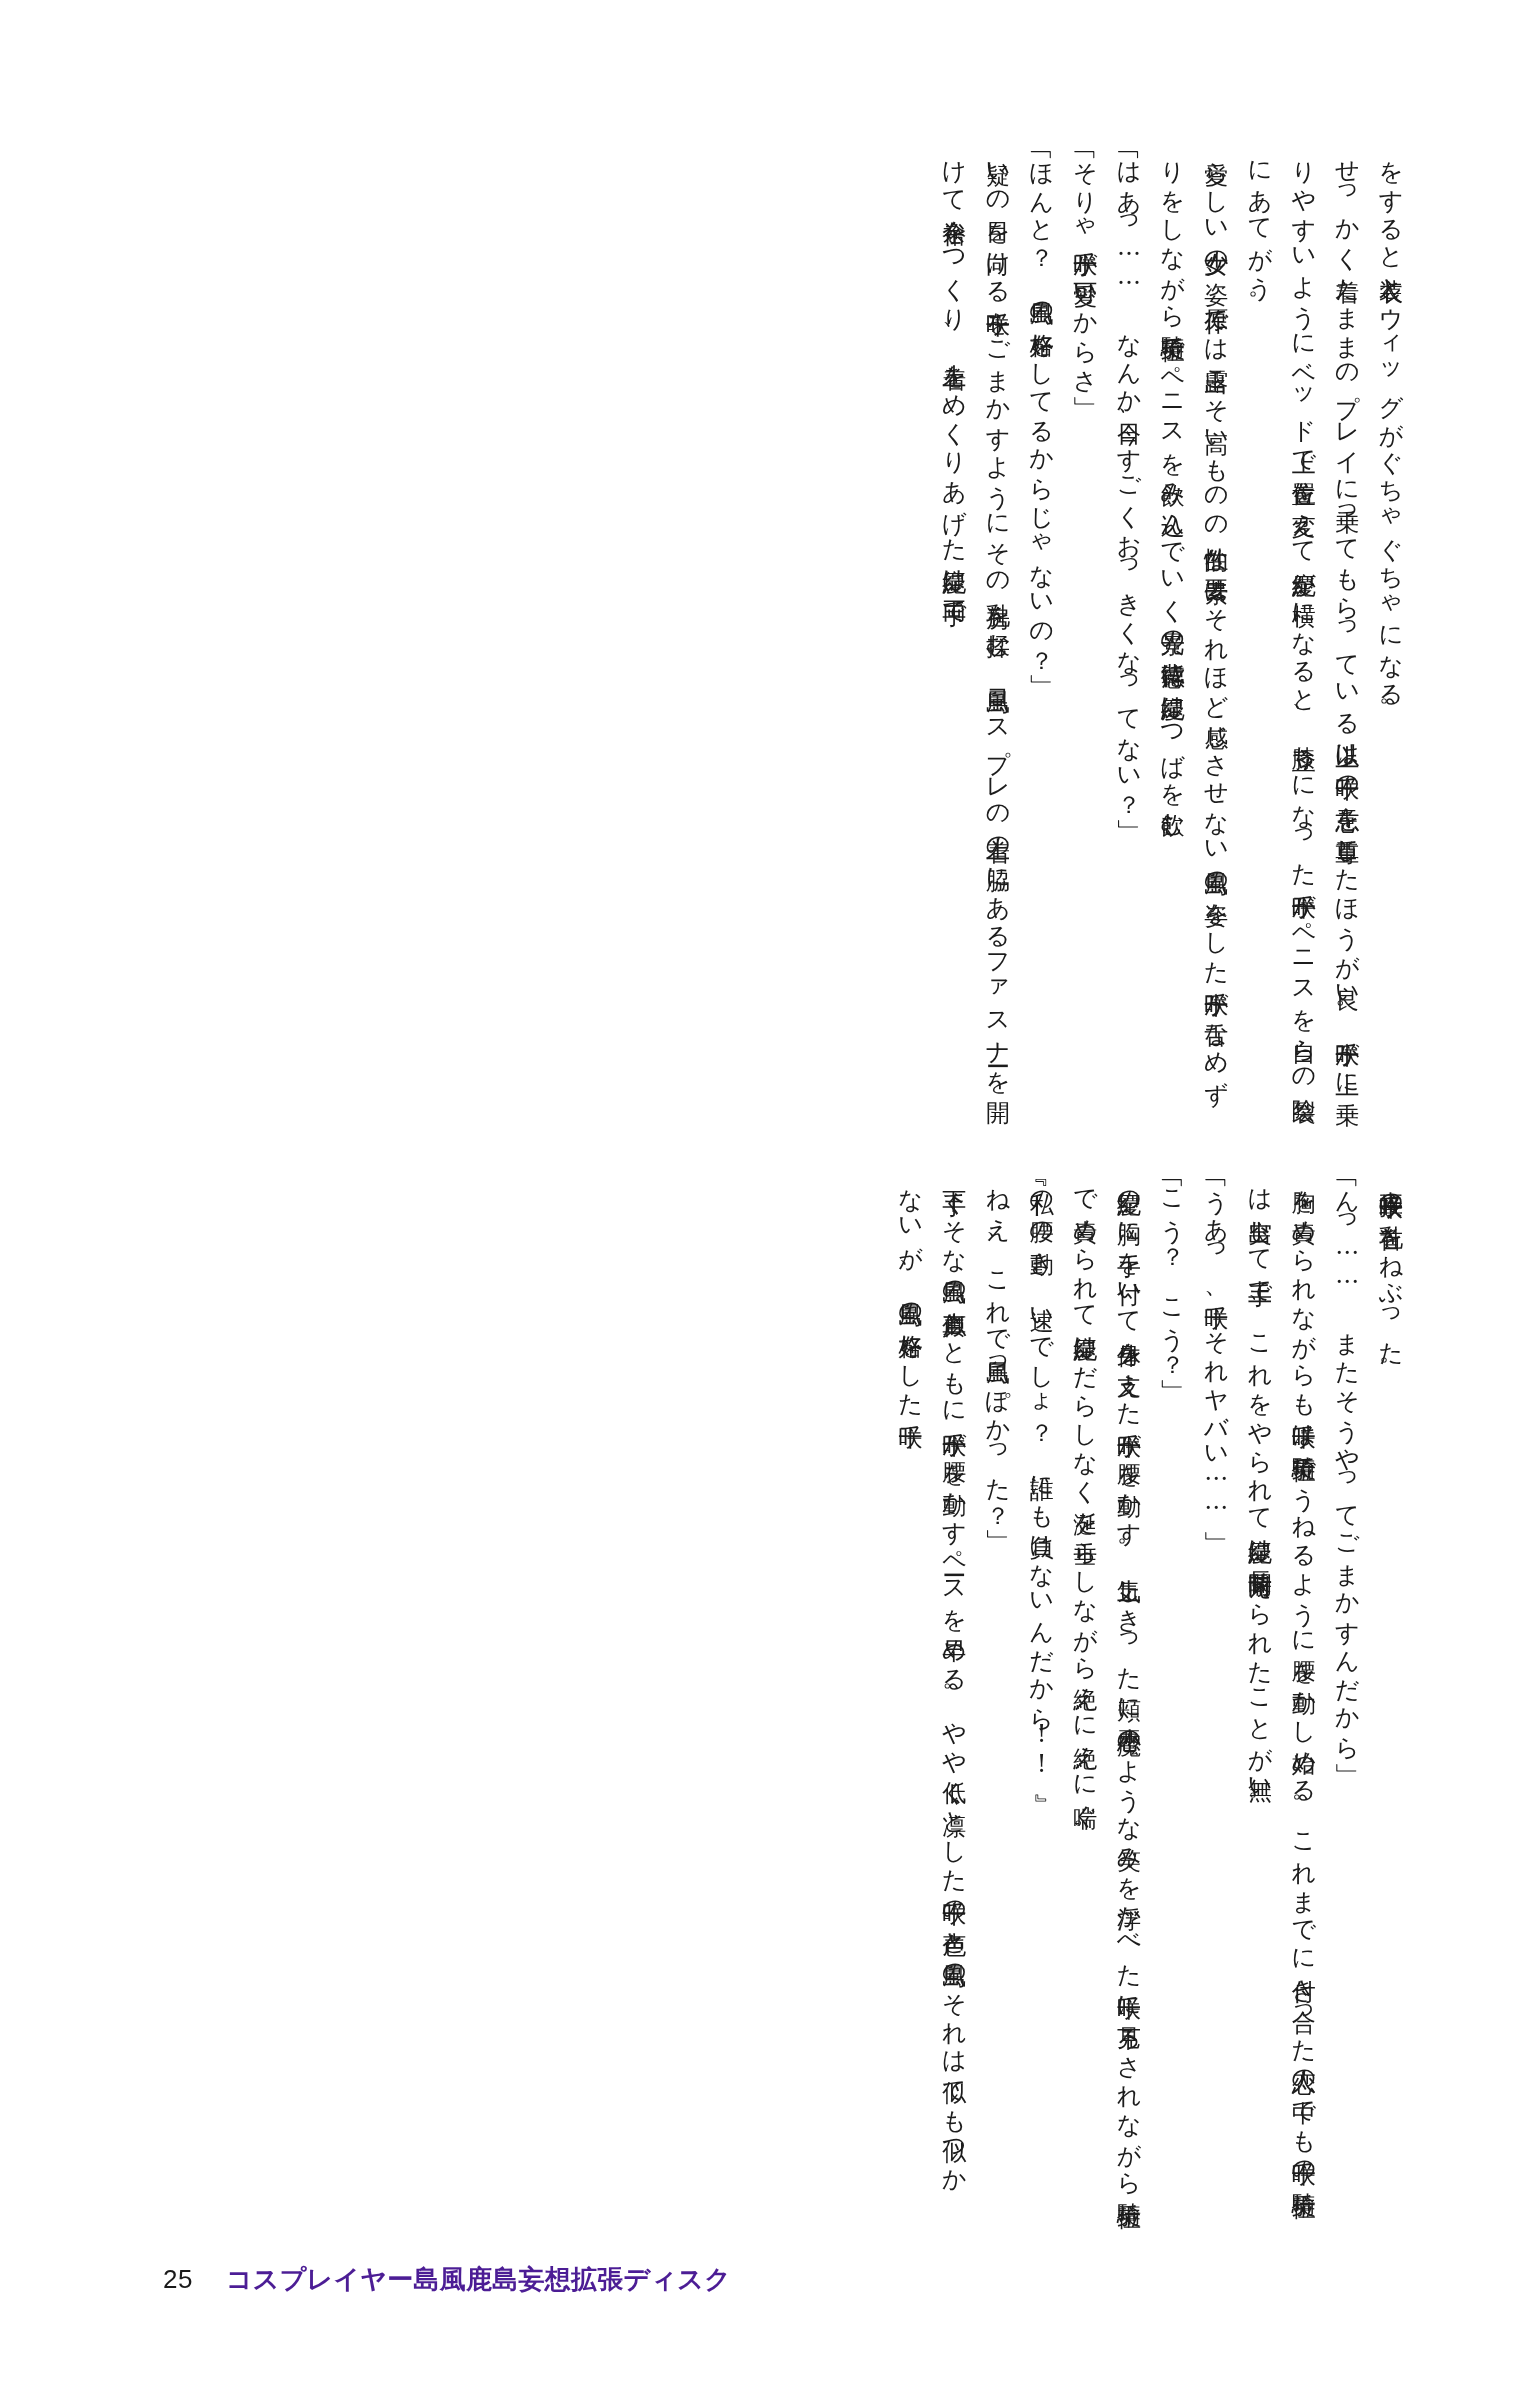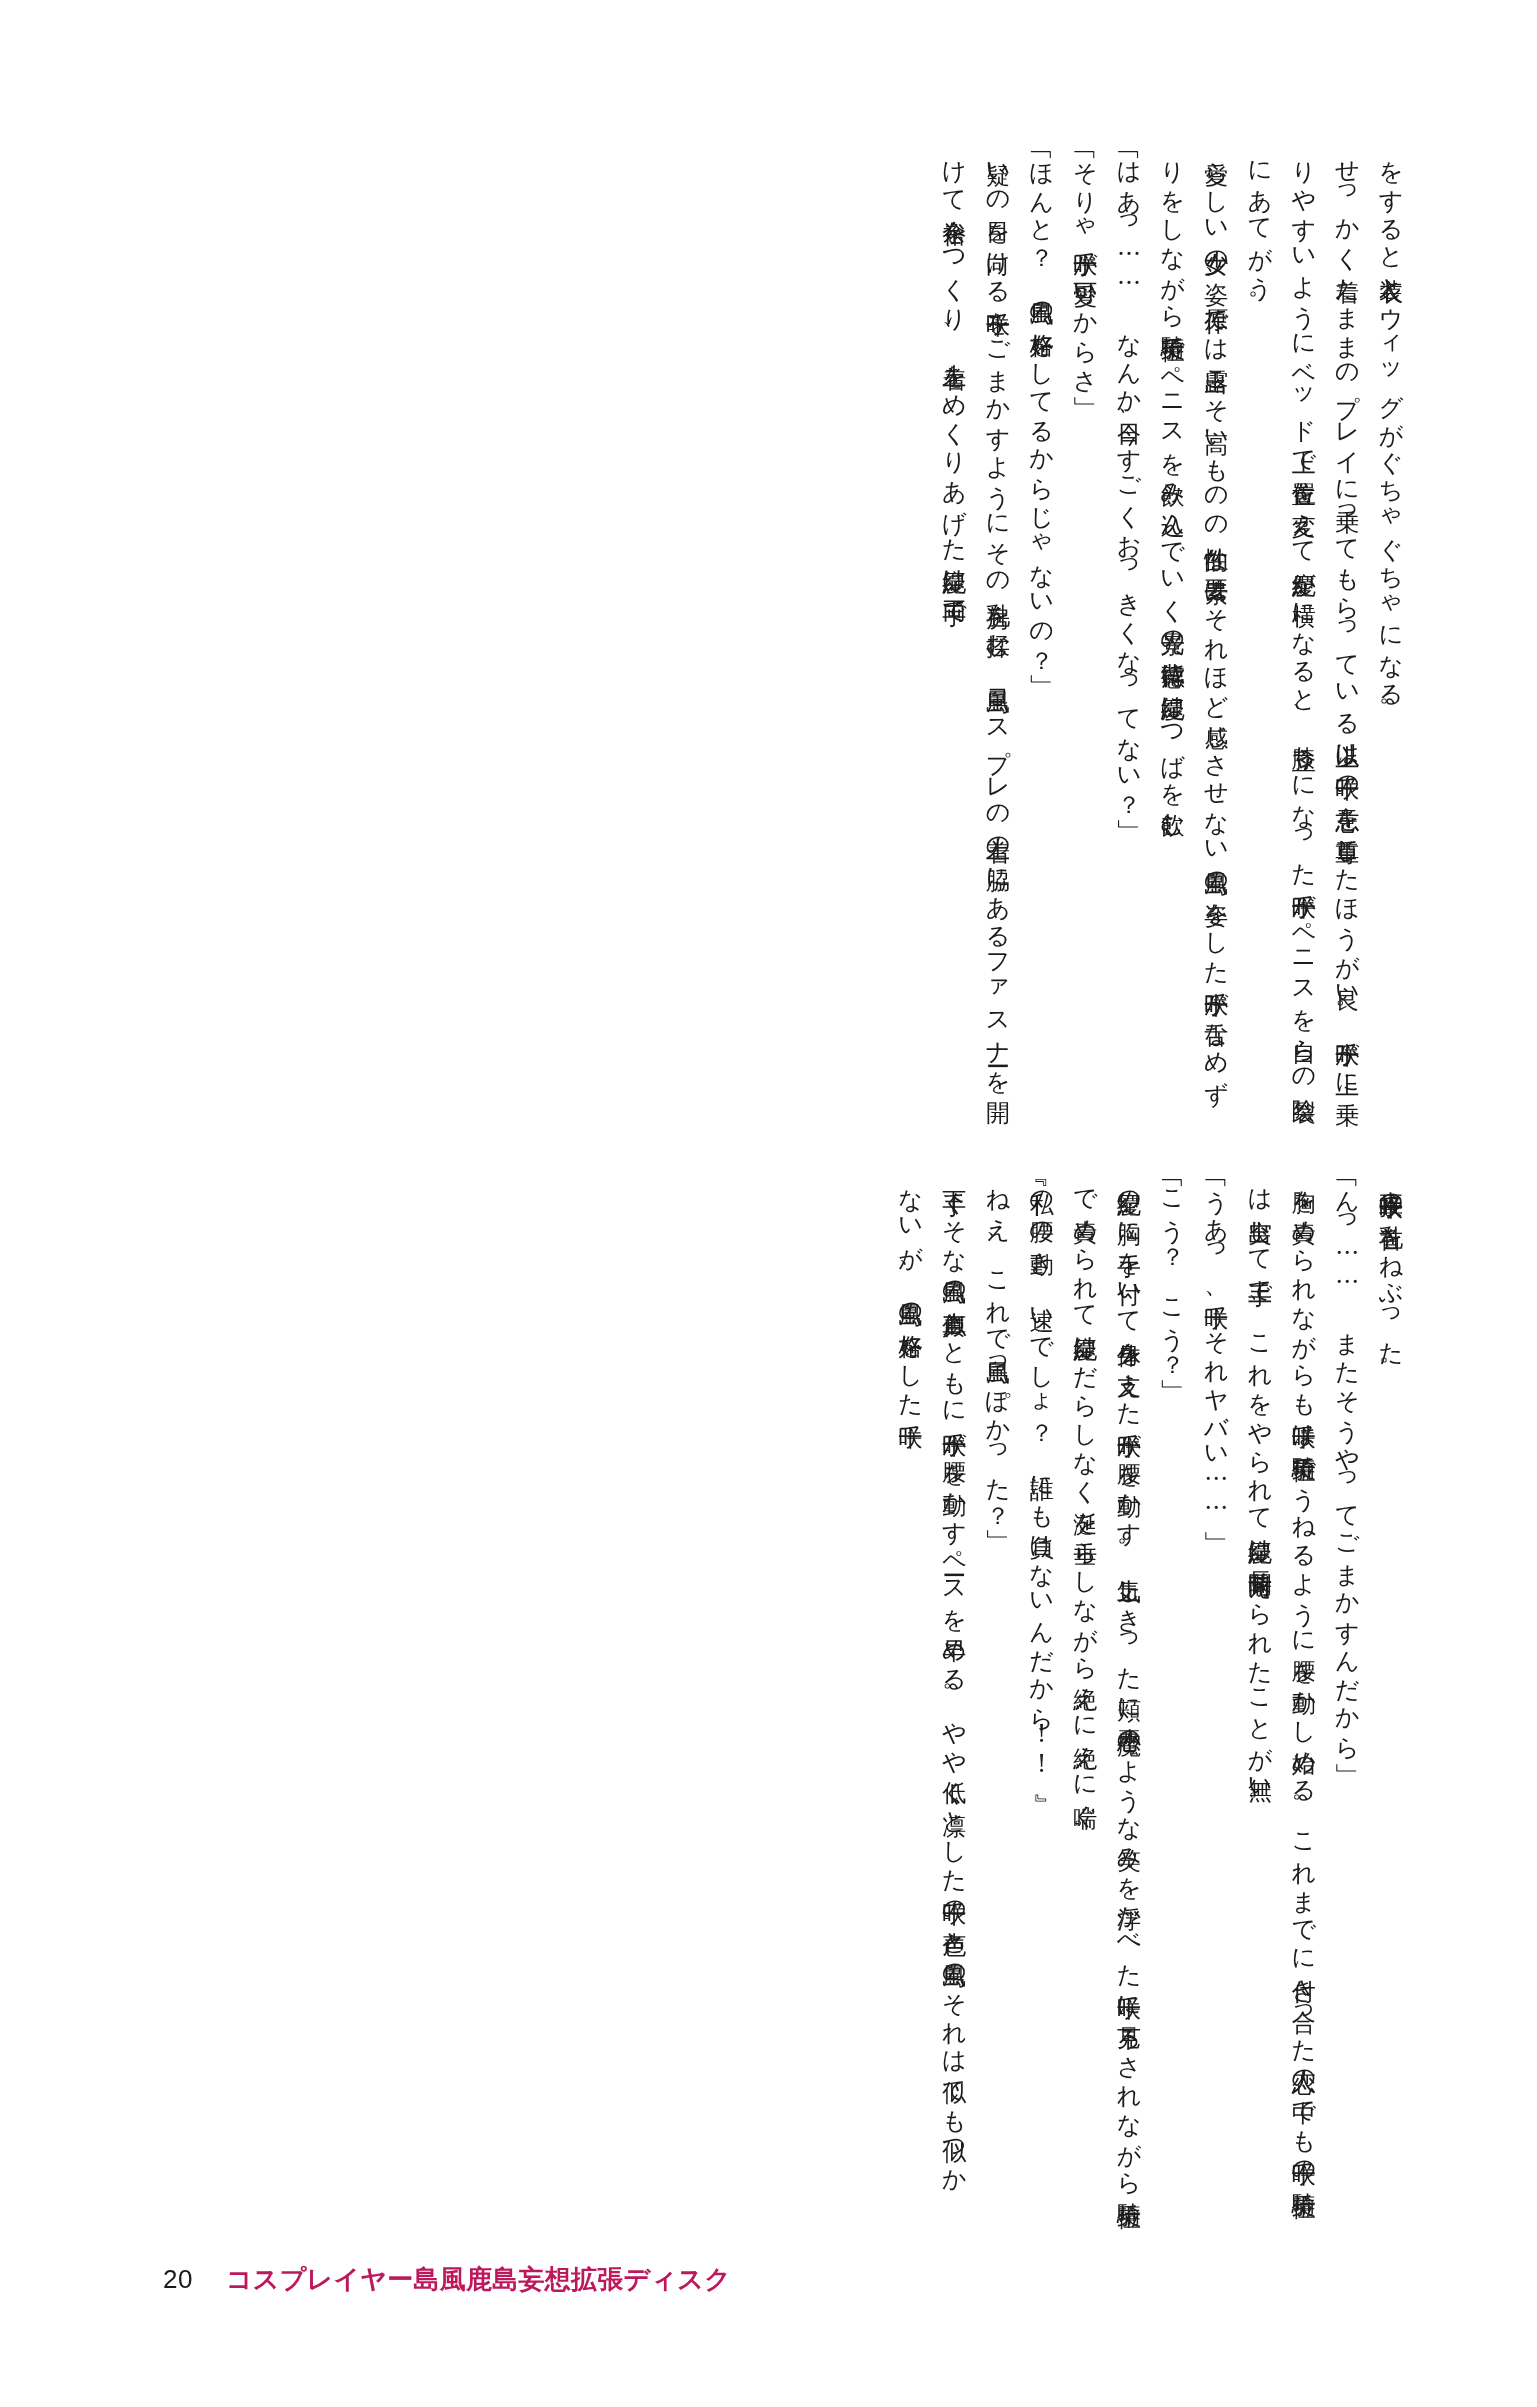"20" span.page-number { text: 20 -> 25 }
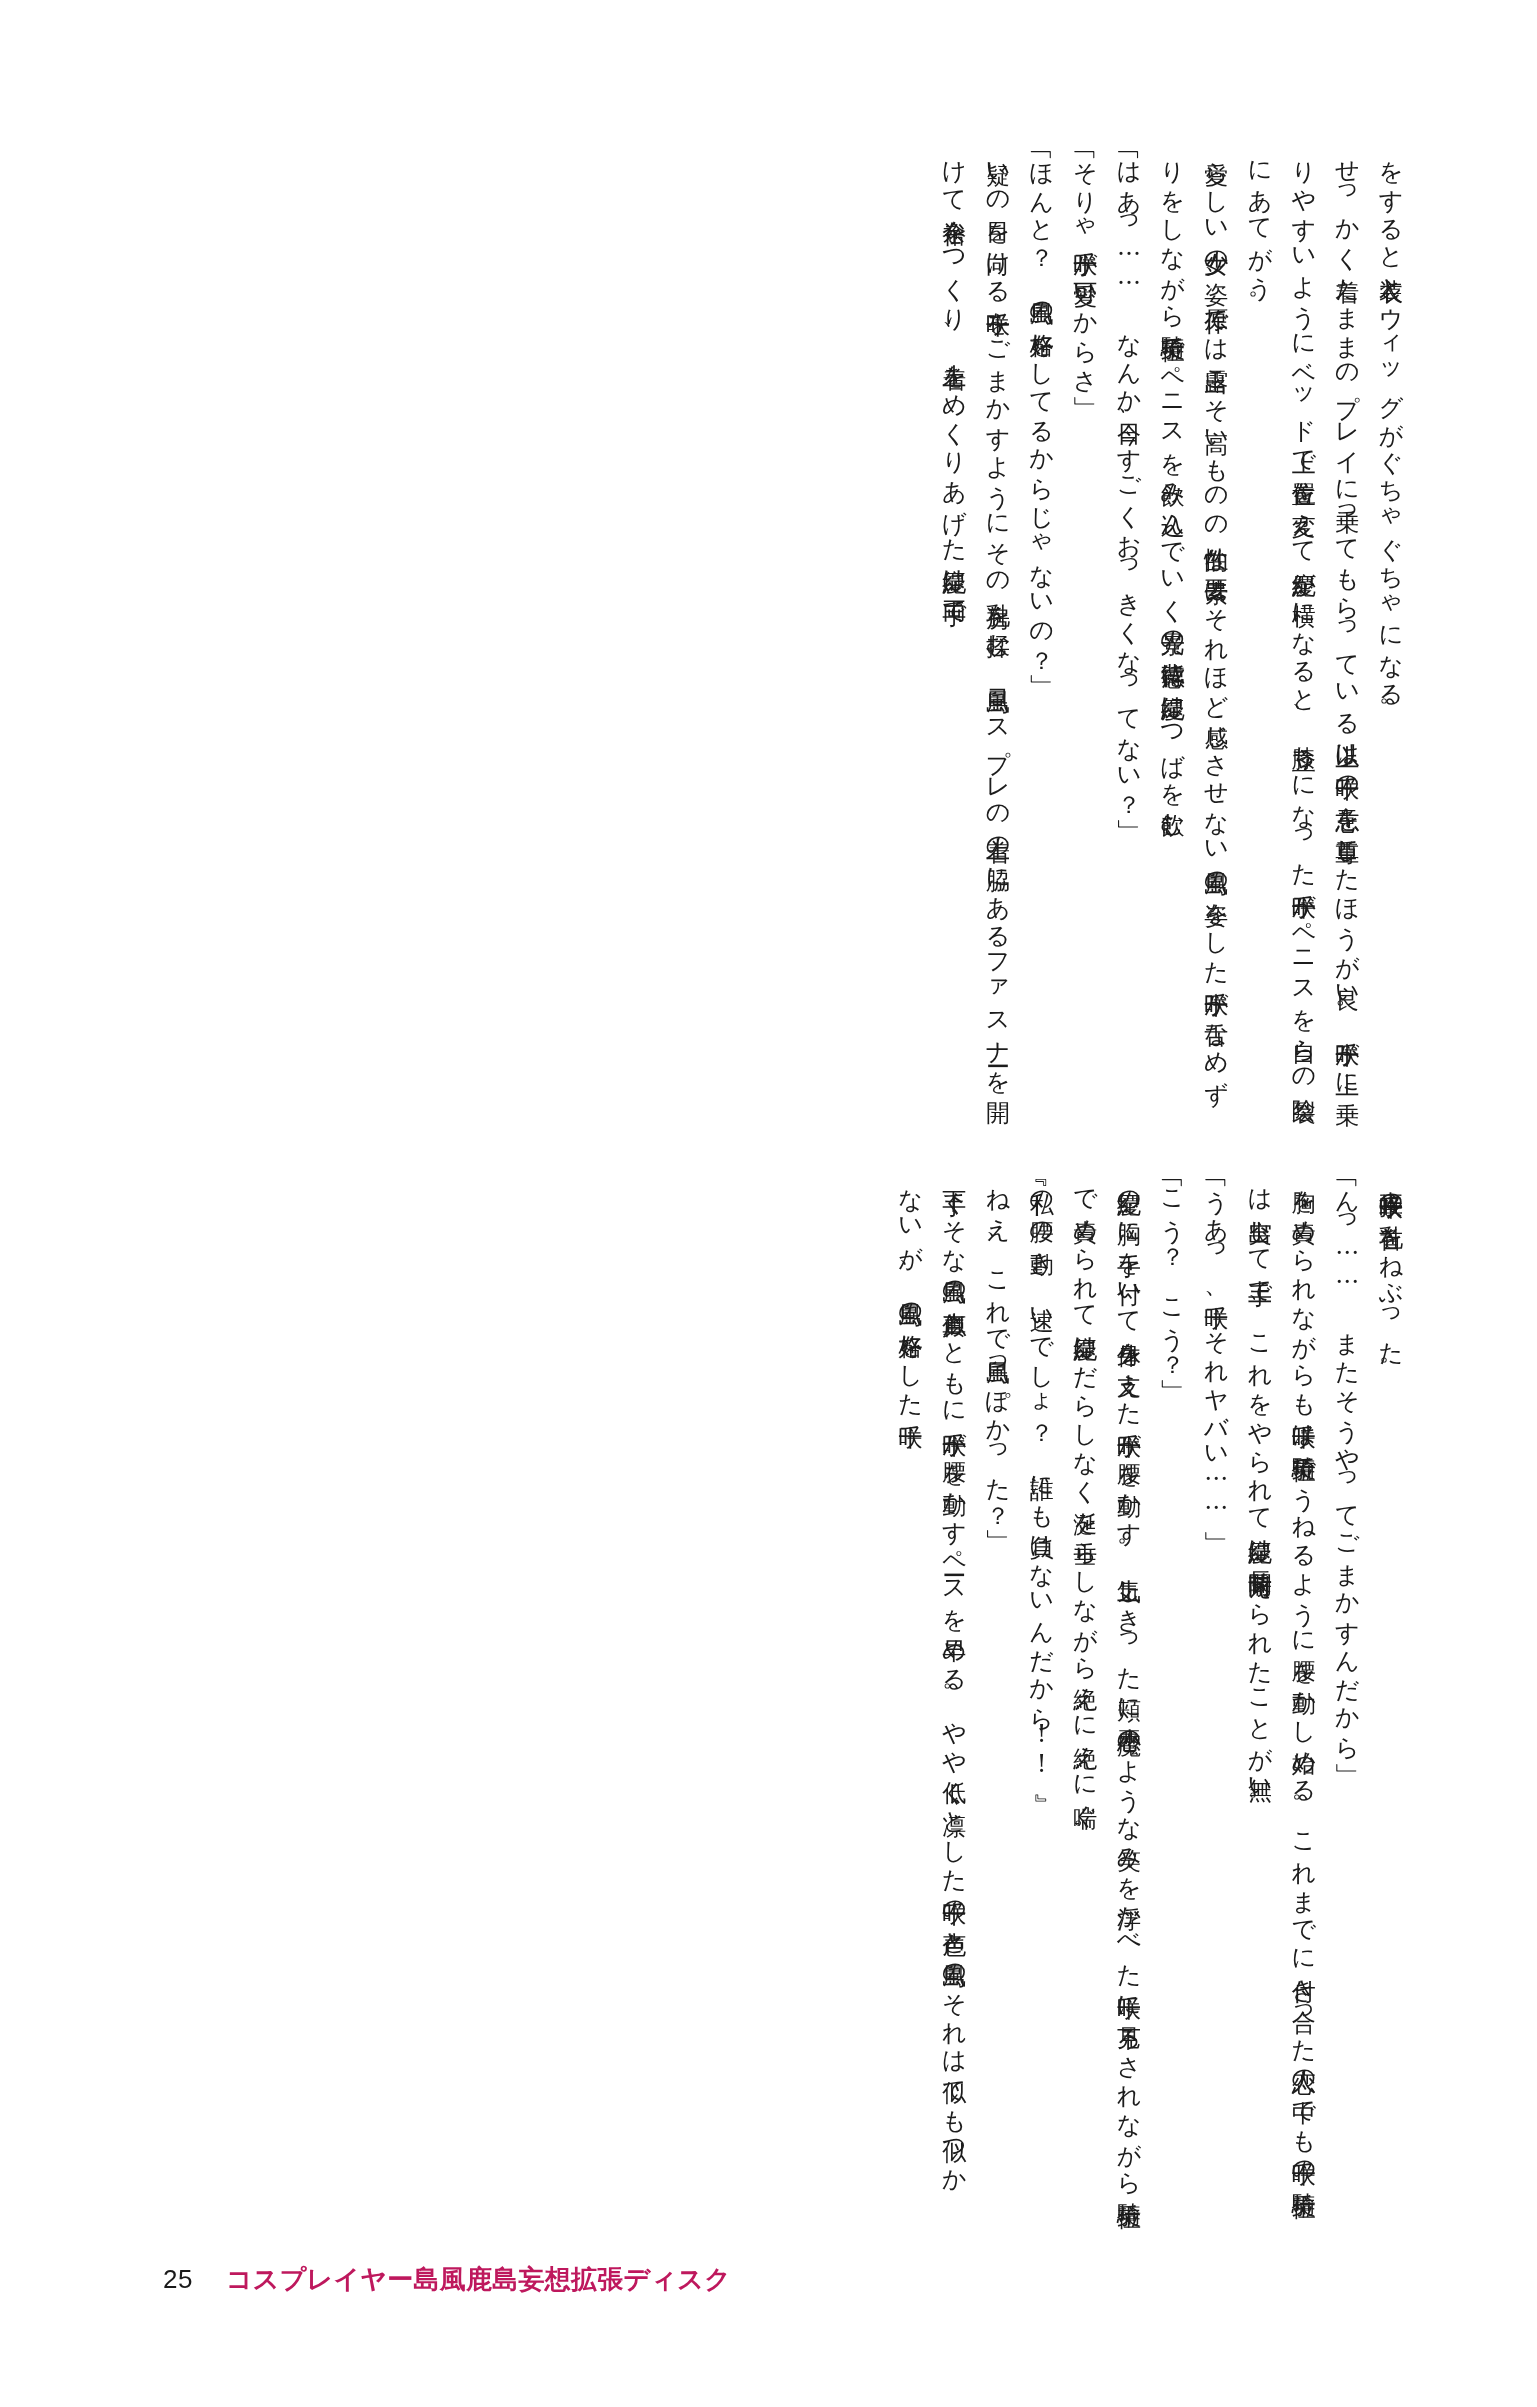"コスプレイヤー島風鹿島妄想拡張ディスク" .running-title { color: #be185d -> #4c1d95 }
